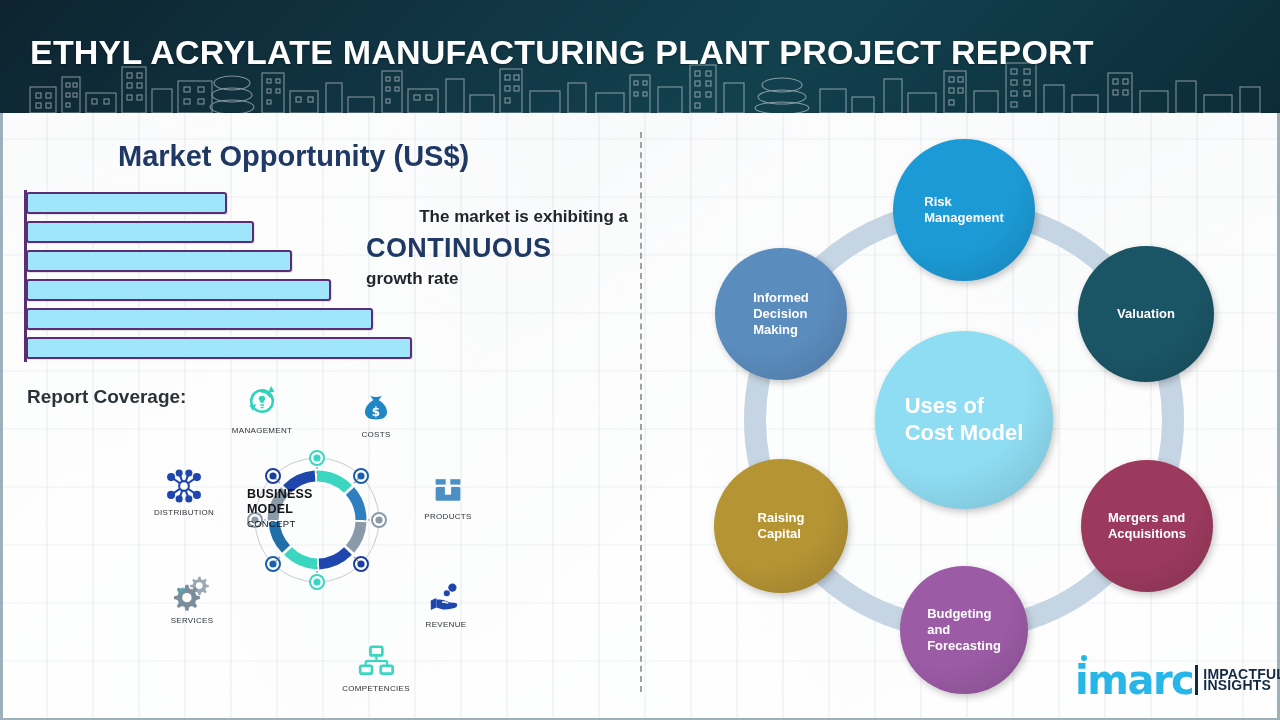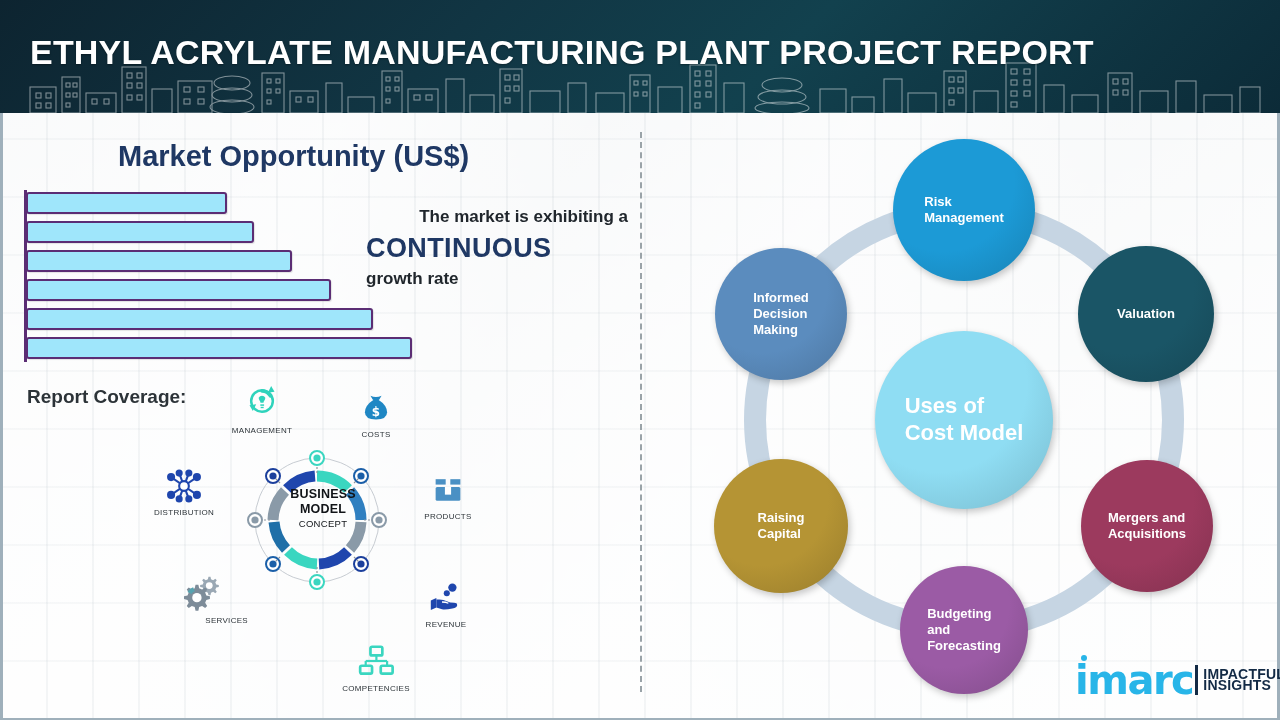"BUSINESS" .bm-text { left: 123px -> 117px; text-align: center -> none }
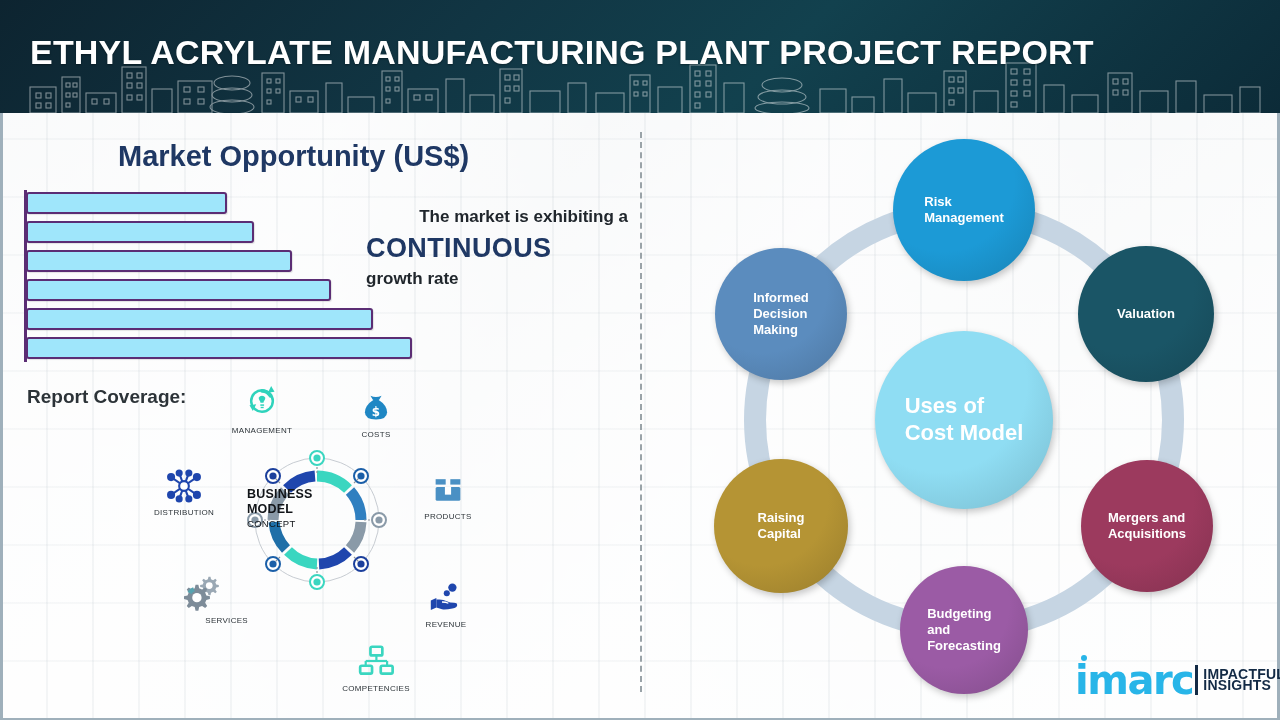"SERVICES" div.icon-node { left: 26px -> 16px; text-align: right -> none }
